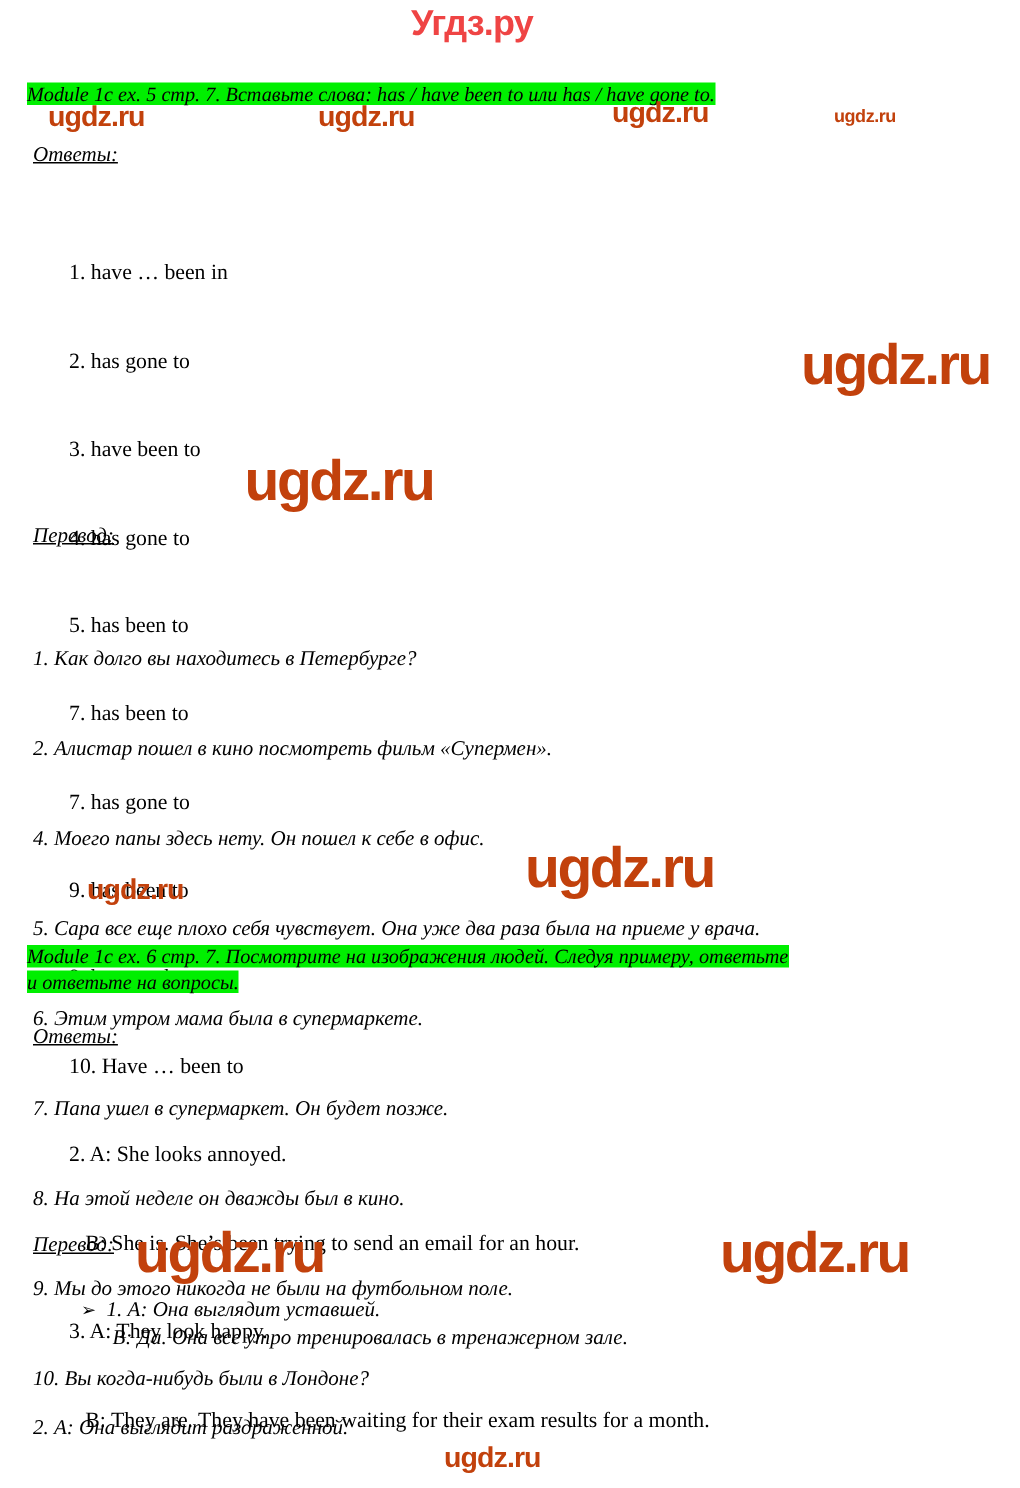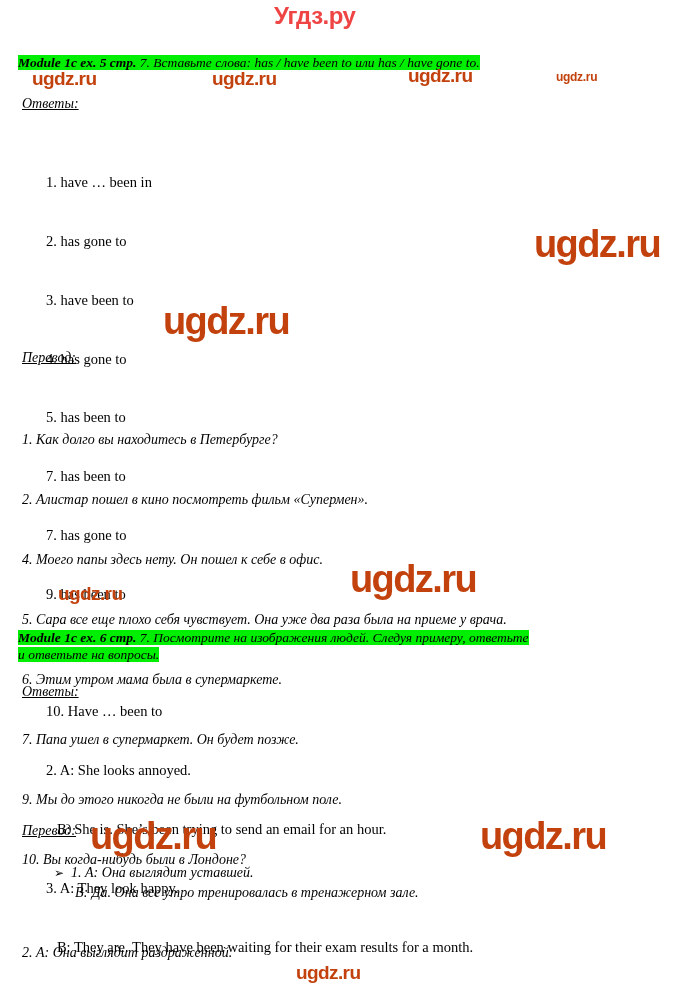"Module 1c ex. 5 стр." .task-bar .mod { font-weight: bold -> normal }
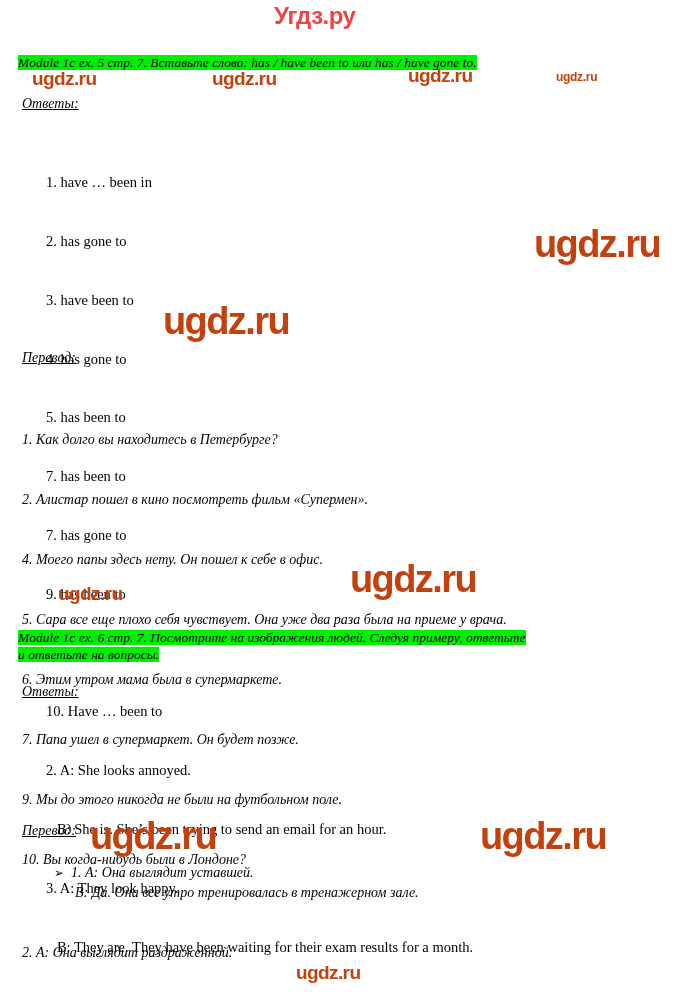"8. На этой неделе он" div { html: none -> <div>8. На этой неделе он дважды был в кино.</div> }
